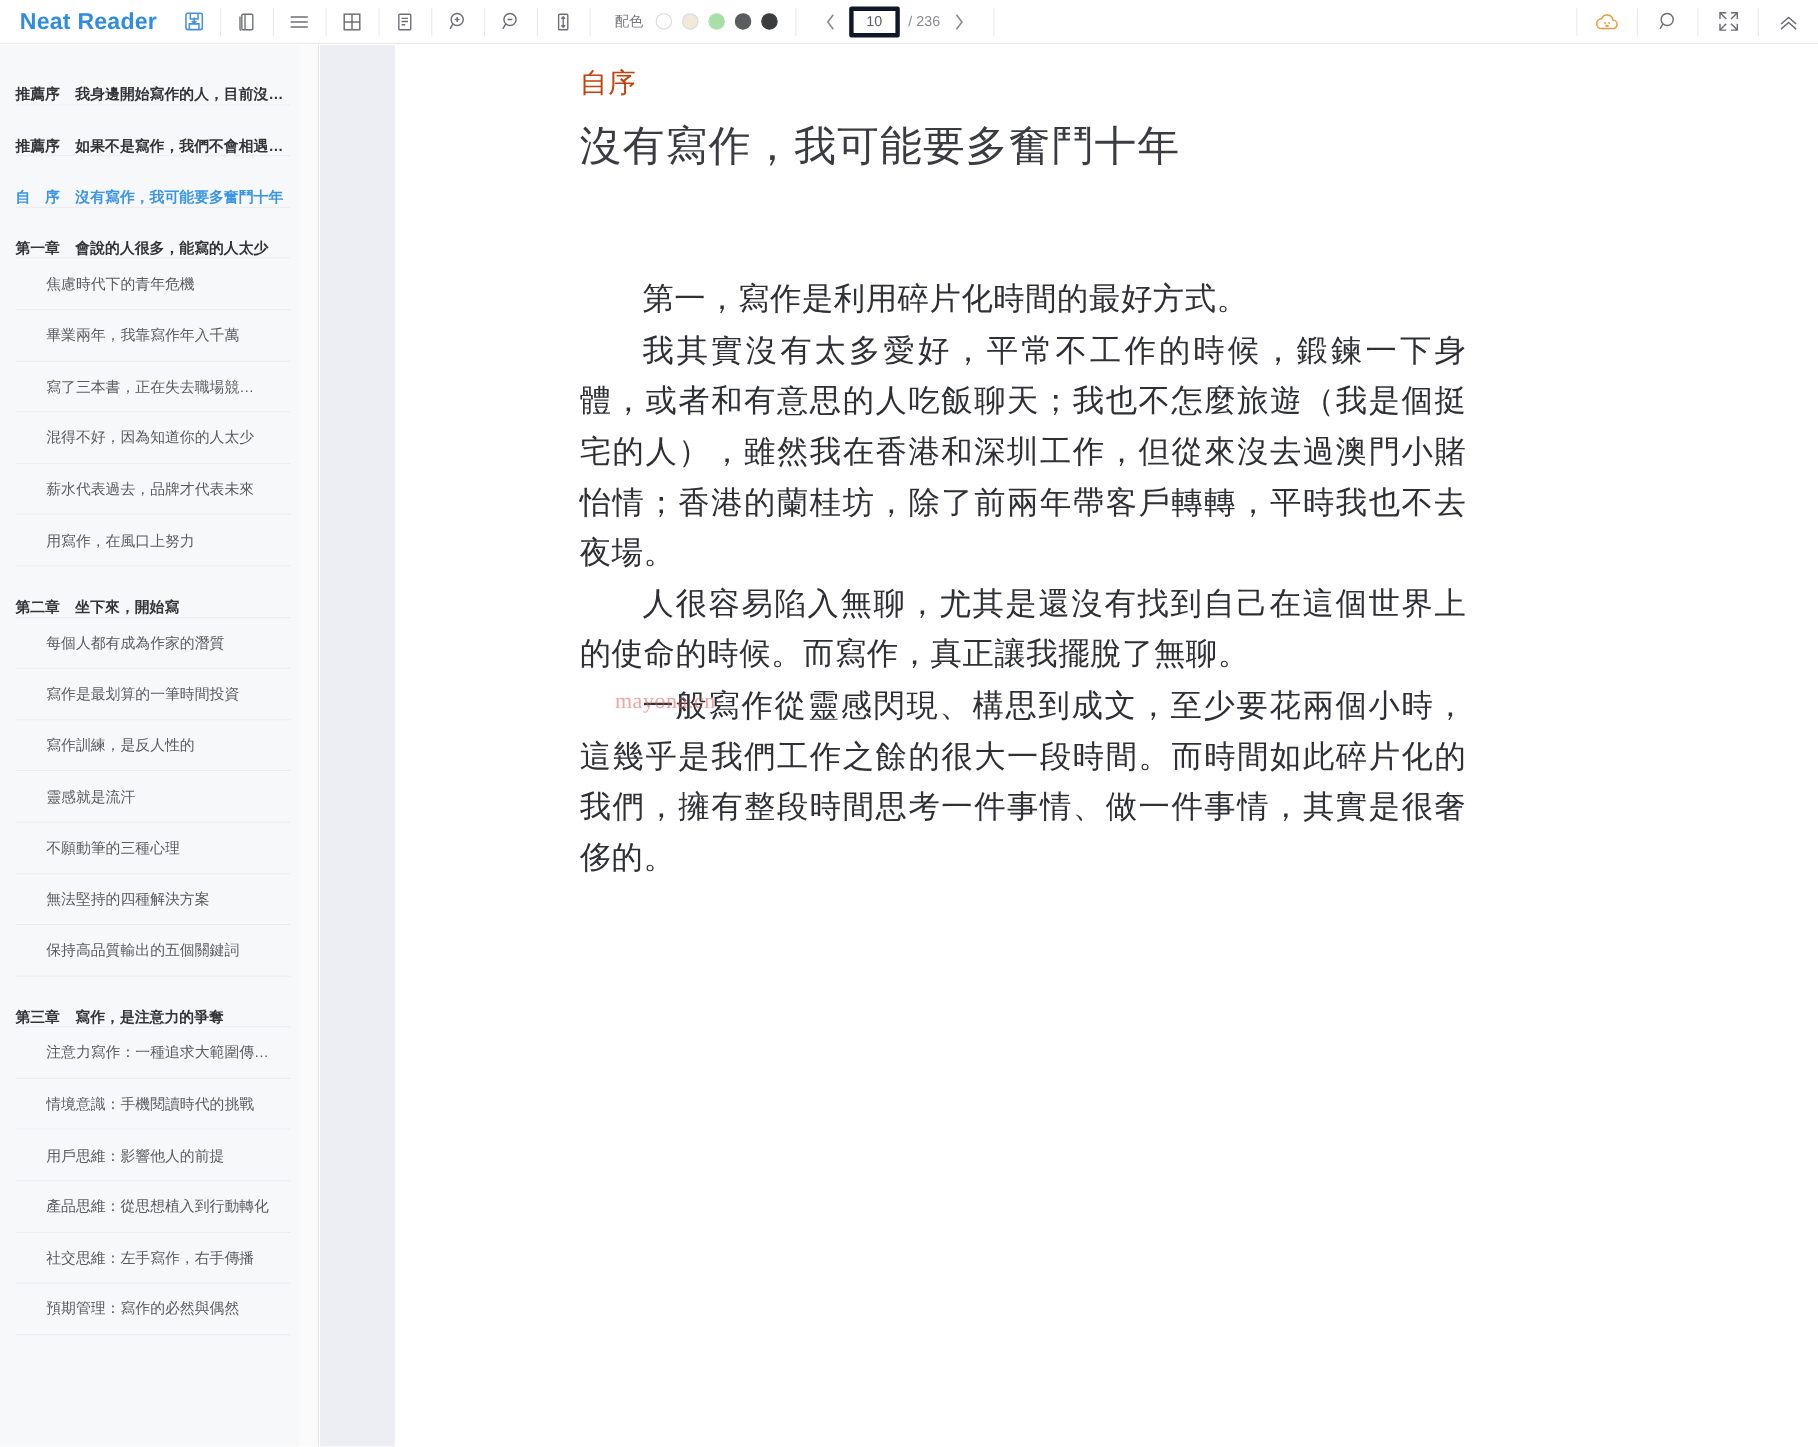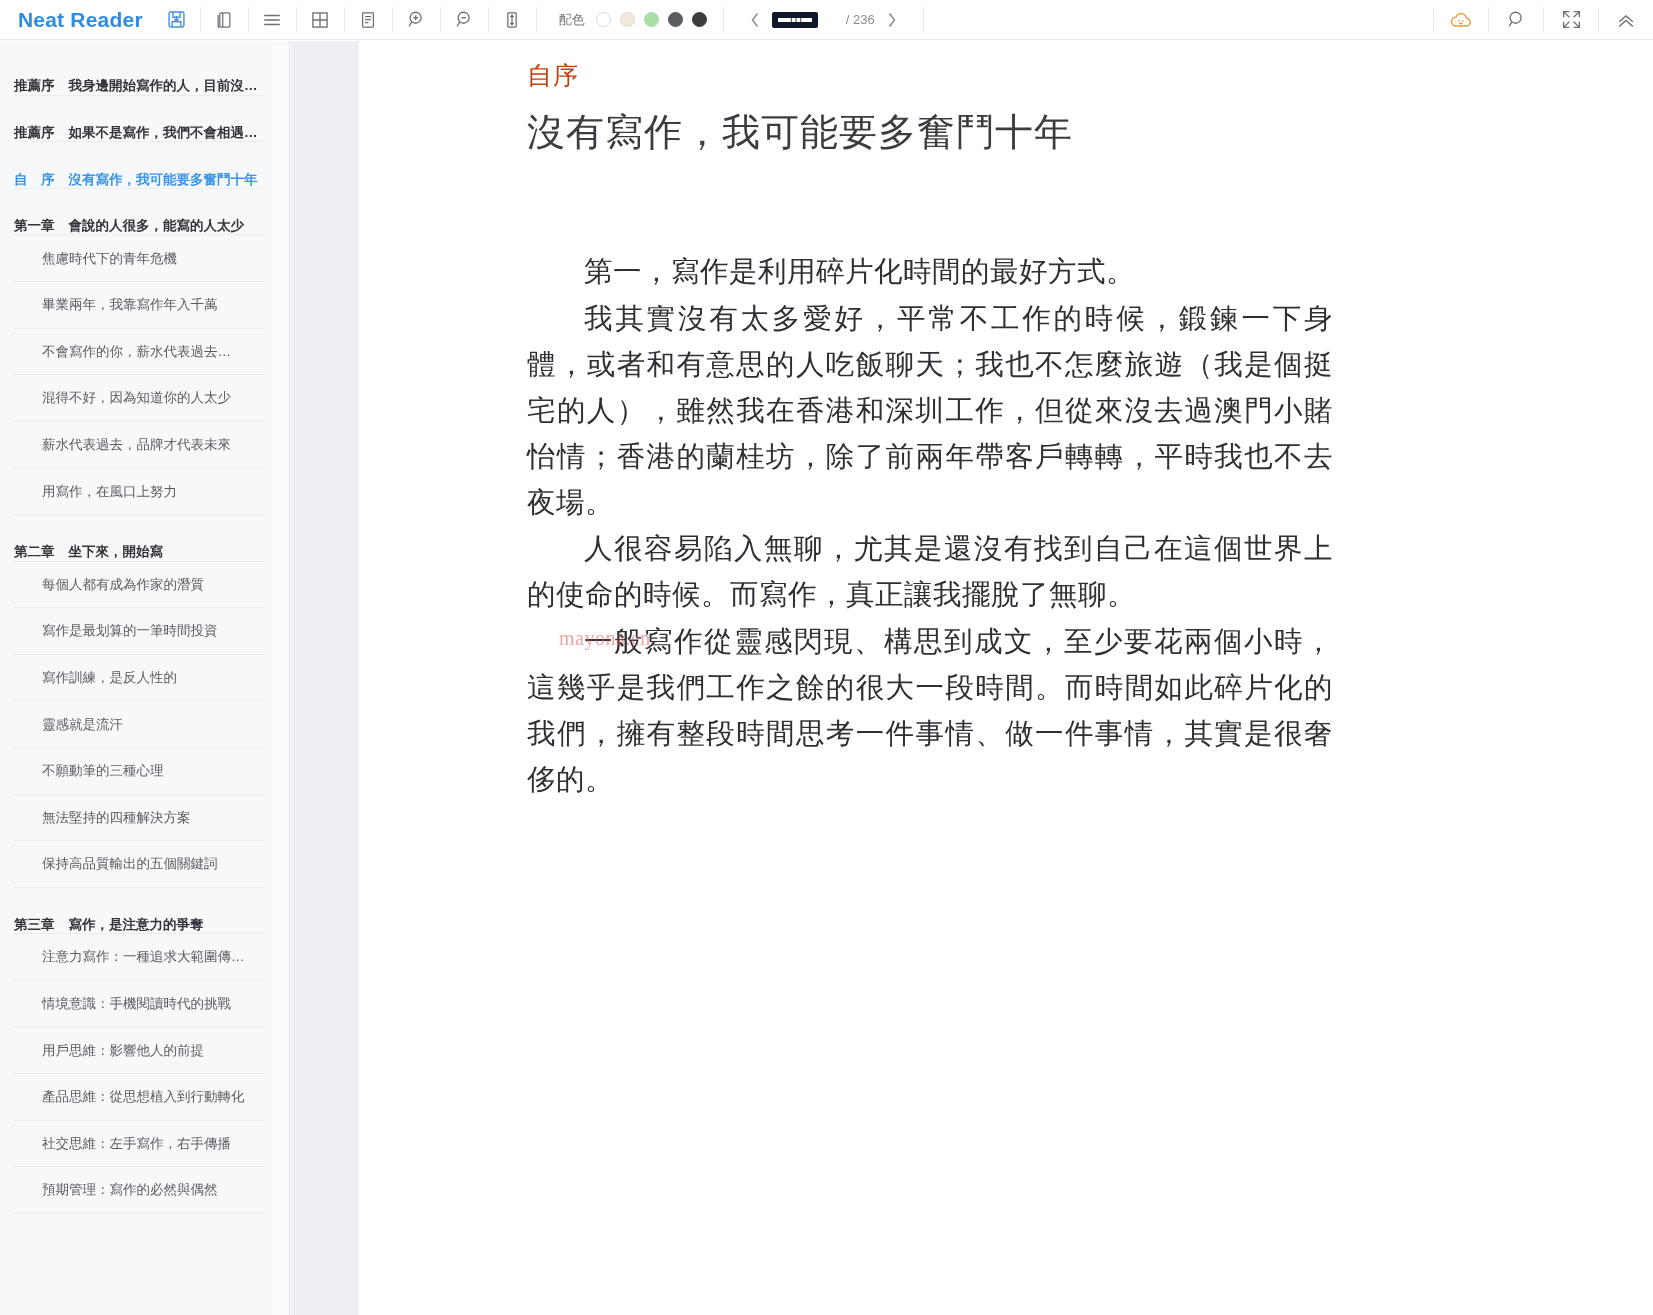"10" .page-input { border: 6px solid #0f172a -> 4px solid #0f172a; height: 16px -> 28px }
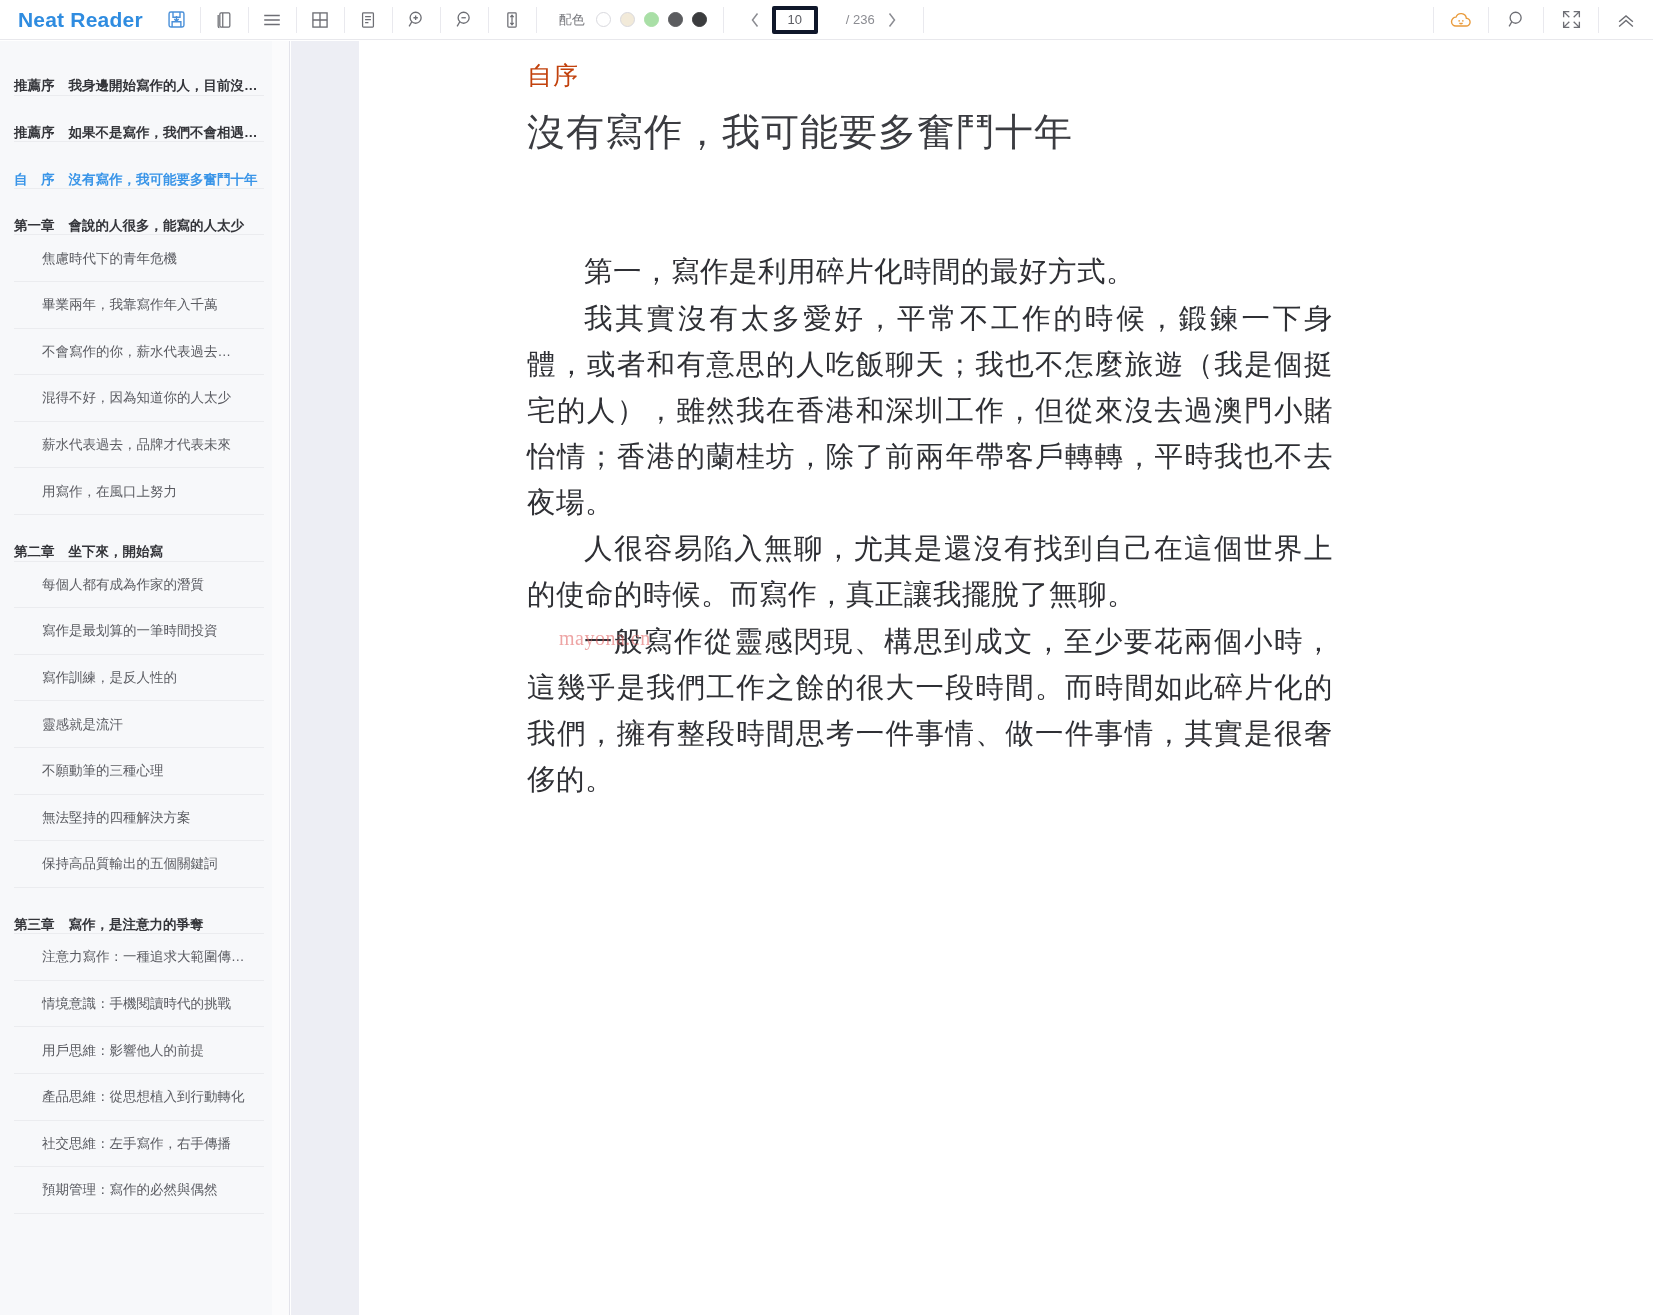"/ 236" .page-total { margin-left: 20px -> none }
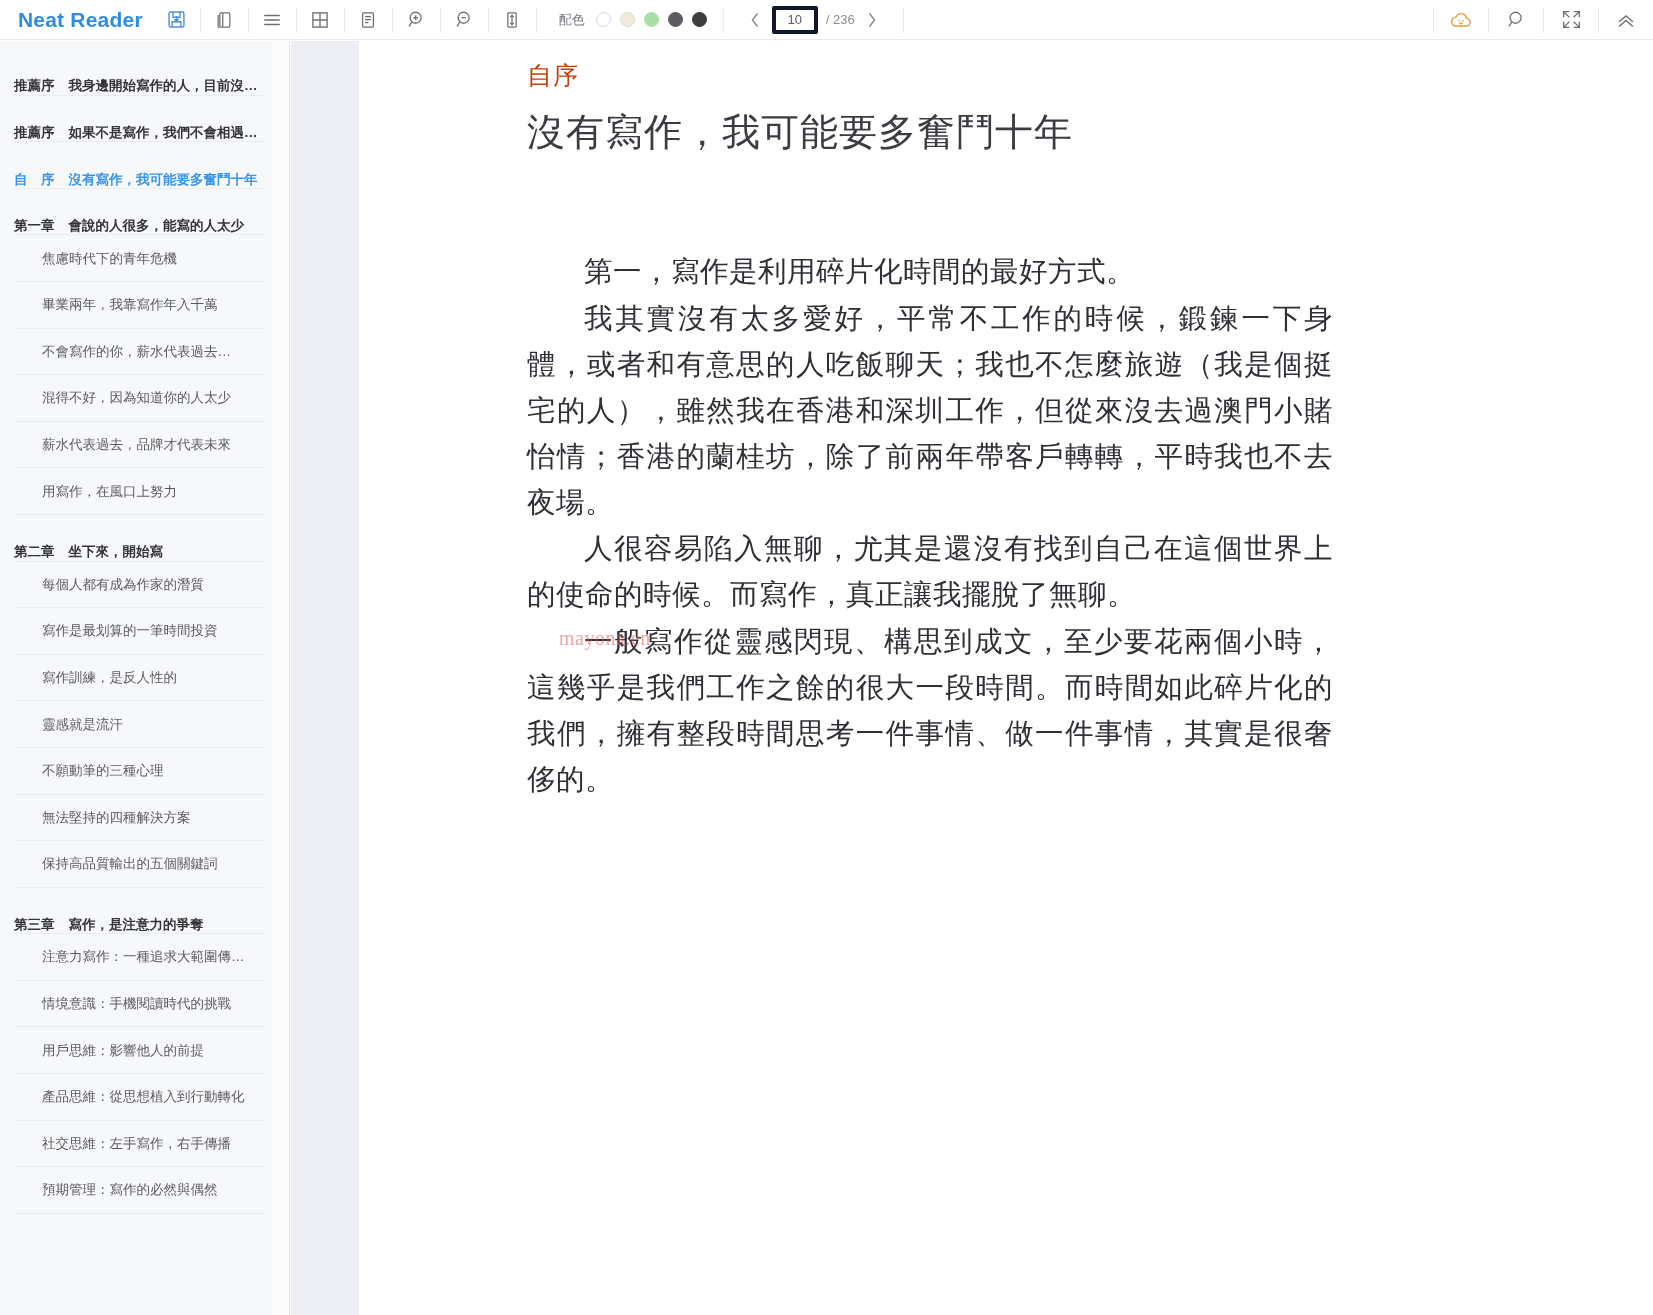"不會寫作的你，薪水代表過去…" span { text: 不會寫作的你，薪水代表過去 -> 寫了三本書，正在失去職場競 }
